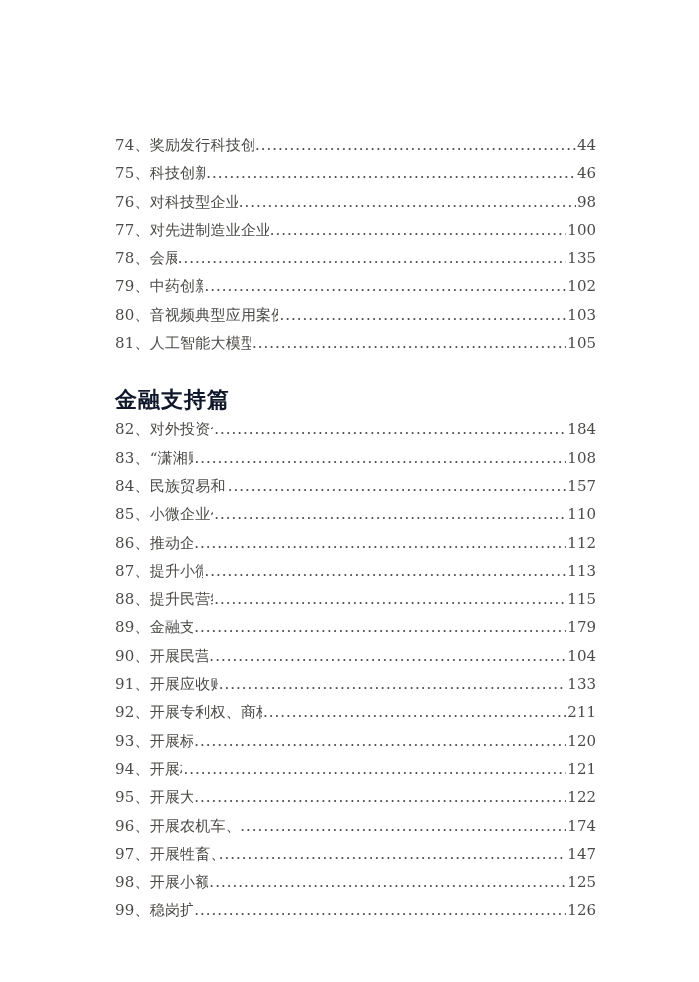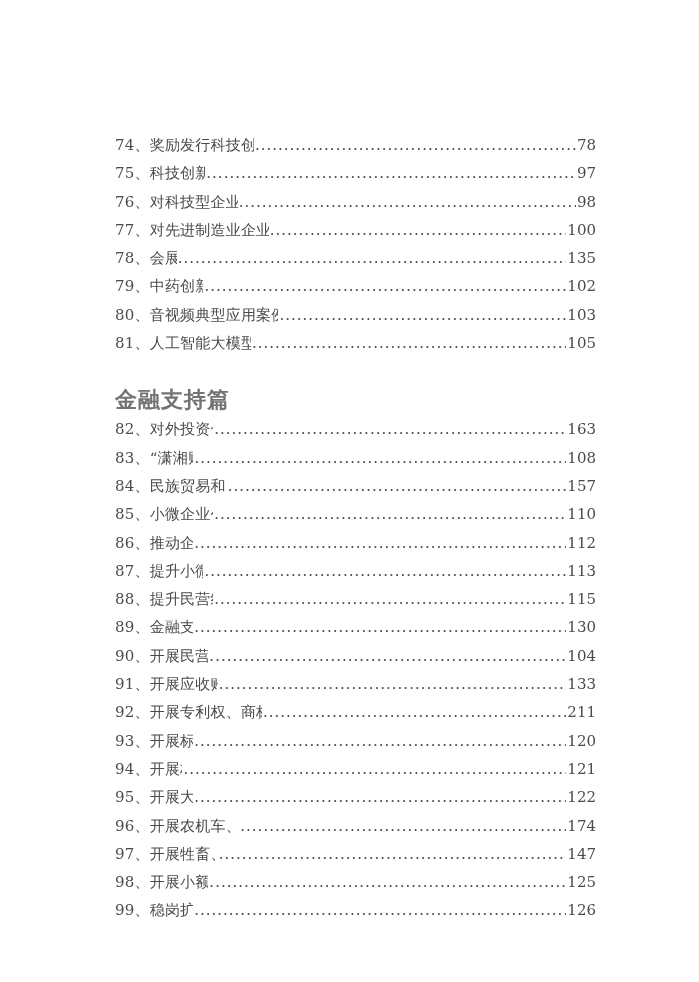"78" span.toc-page { text: 78 -> 44 }
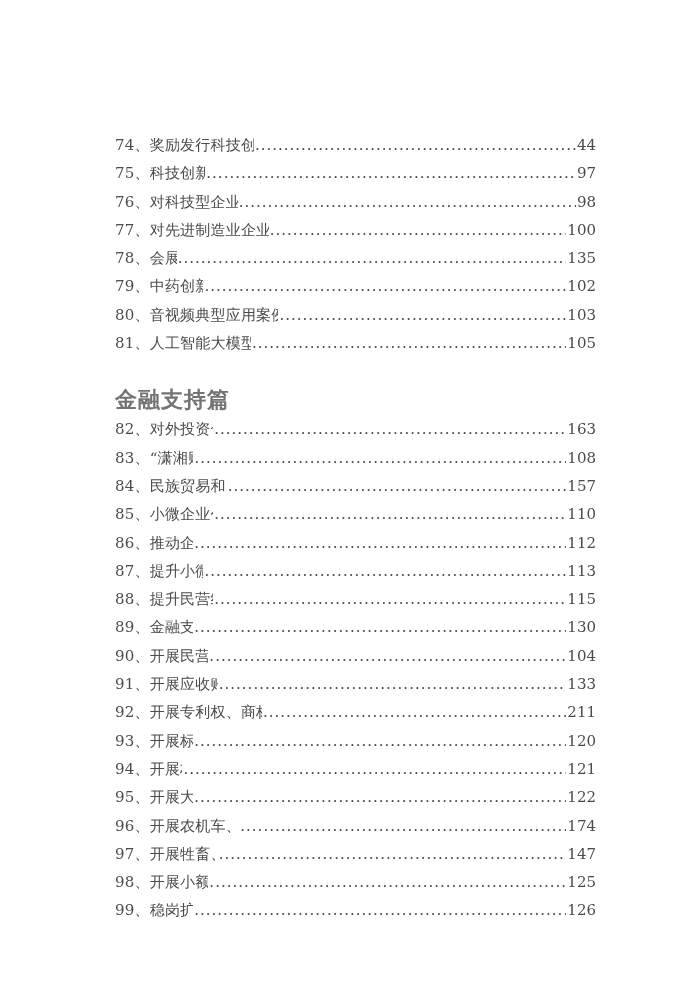"97" span.toc-page { text: 97 -> 46 }
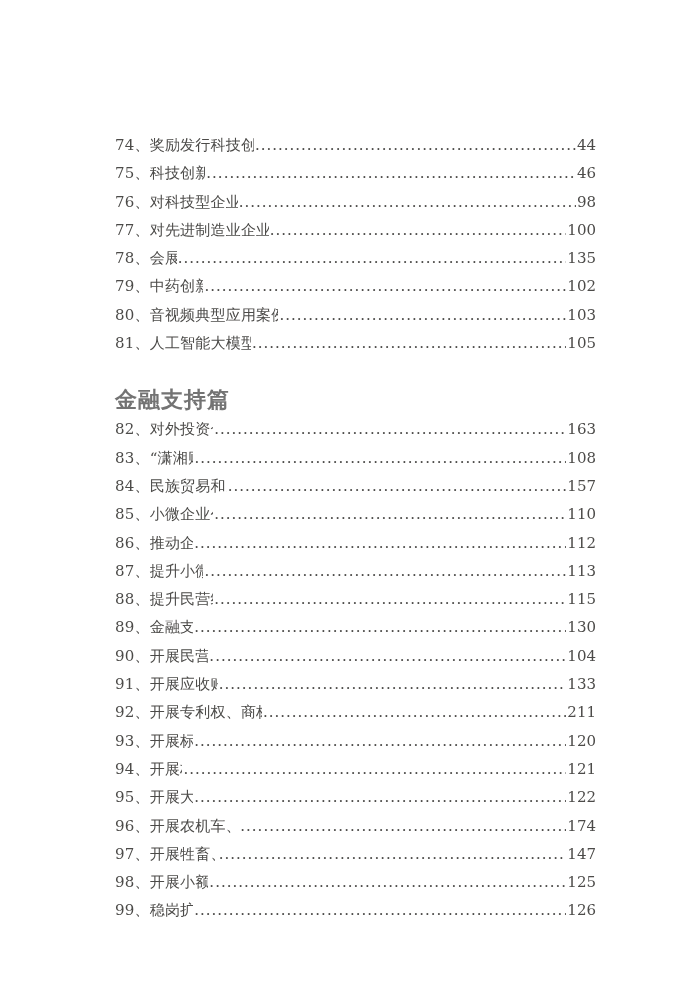"金融支持篇" .section-heading { color: #737373 -> #0f172a }
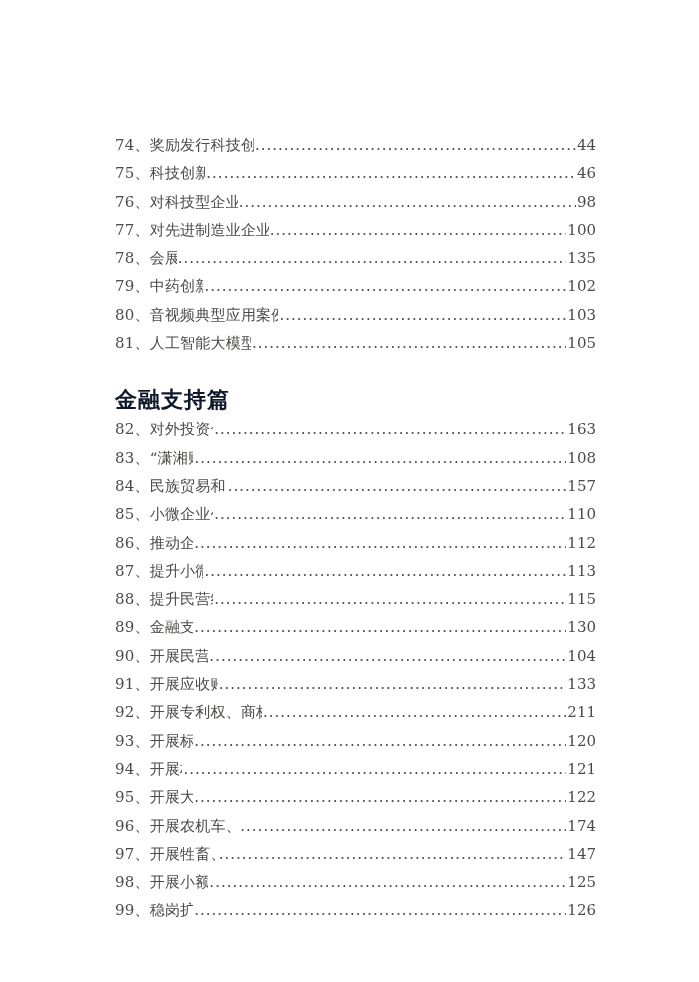"163" span.toc-page { text: 163 -> 184 }
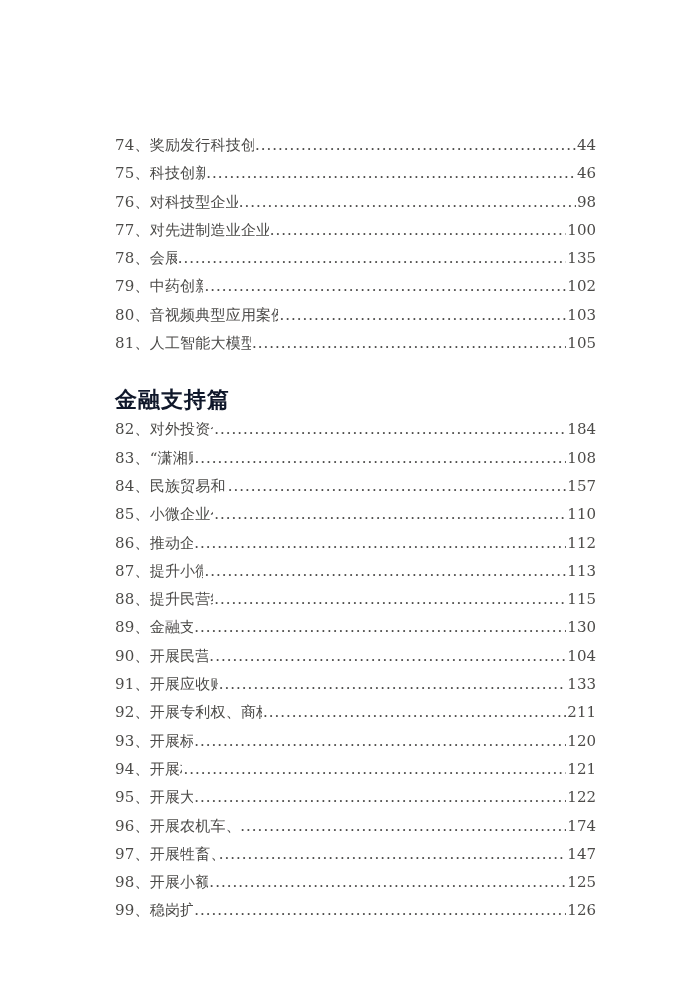"130" span.toc-page { text: 130 -> 179 }
